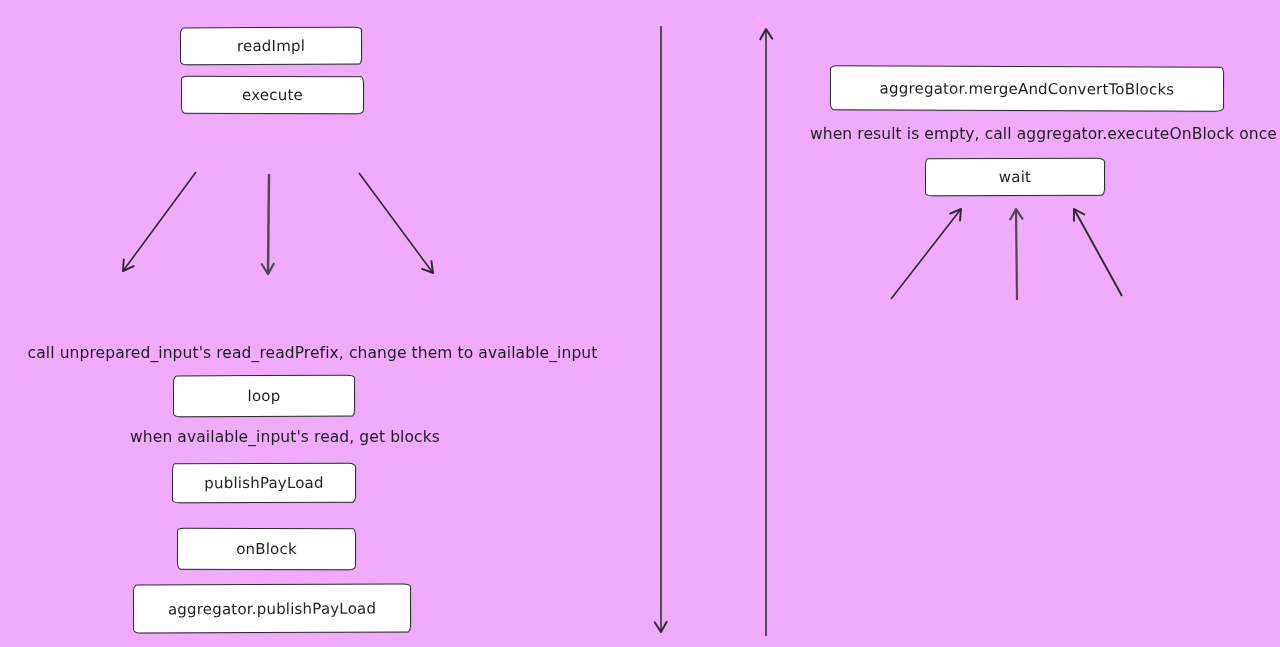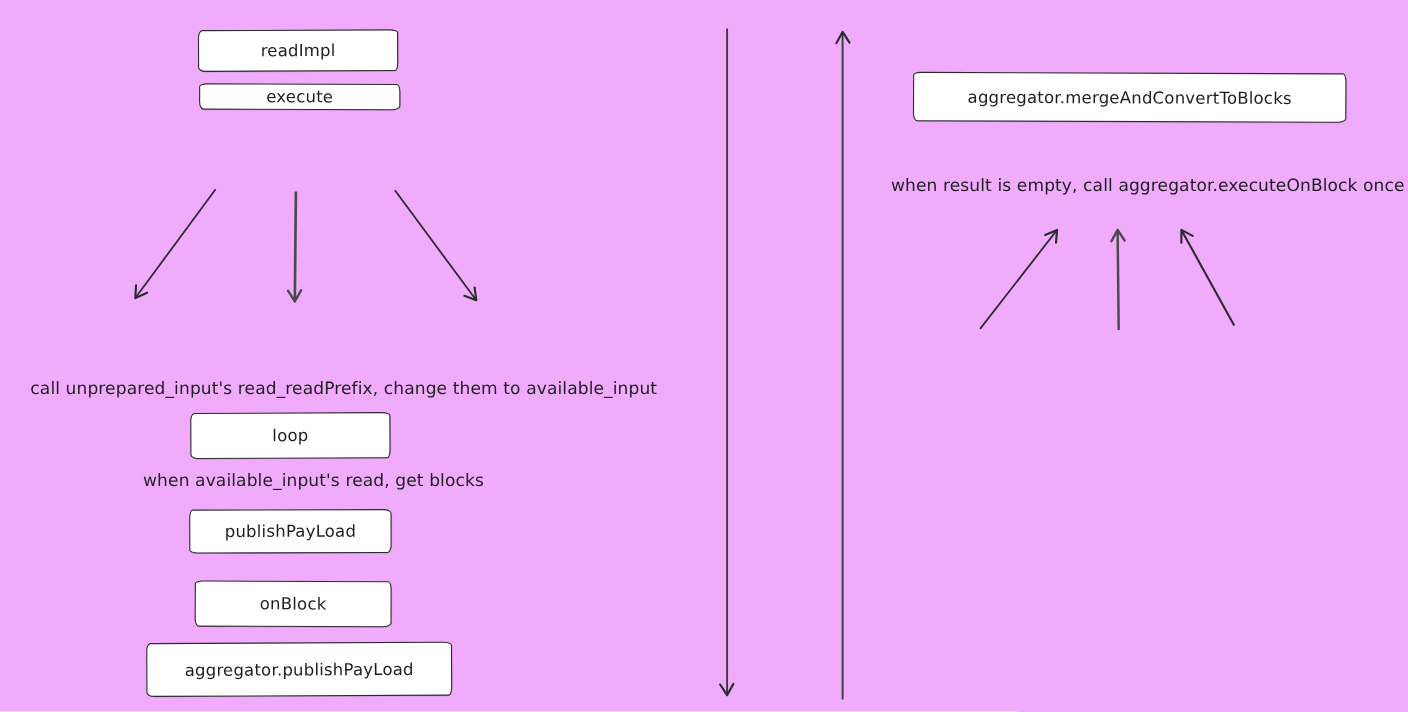"execute" div.node { height: 24px -> 38px }
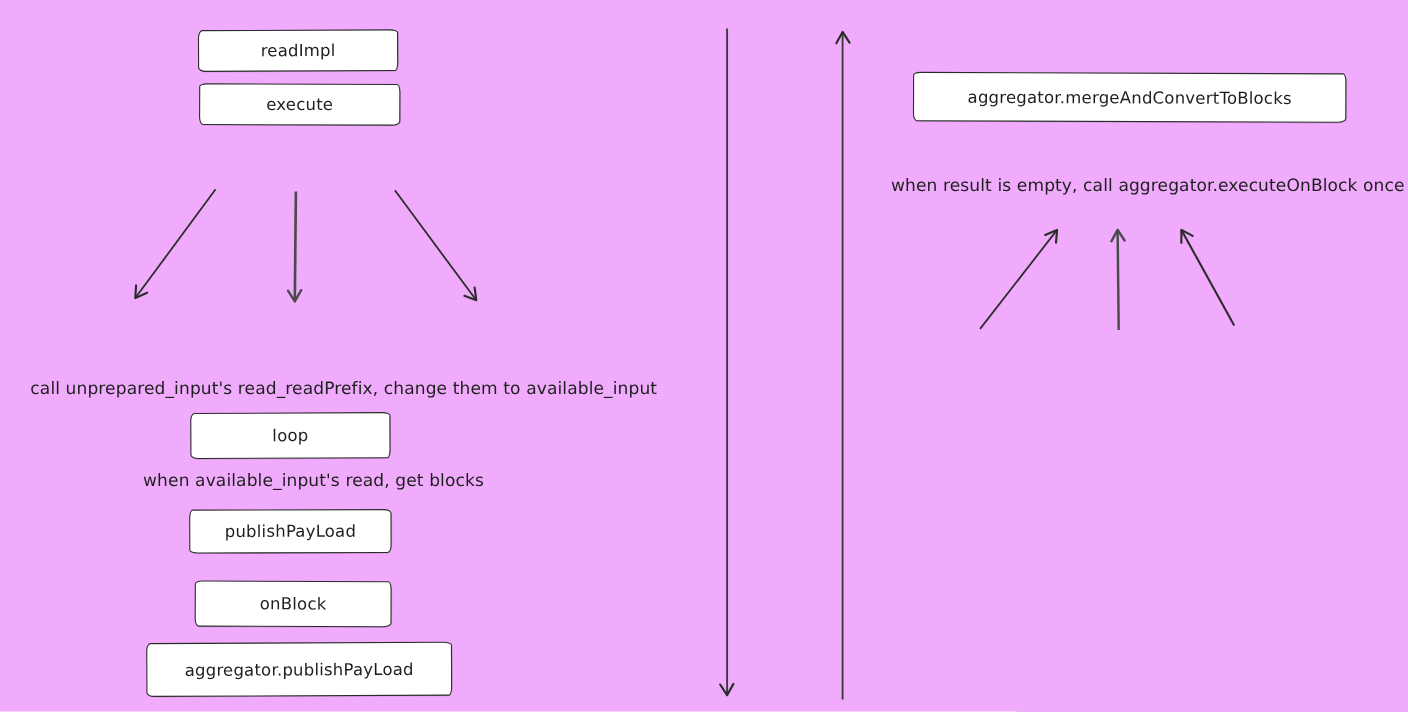"when result is empty, call" div.note { margin-top: 35px -> none }
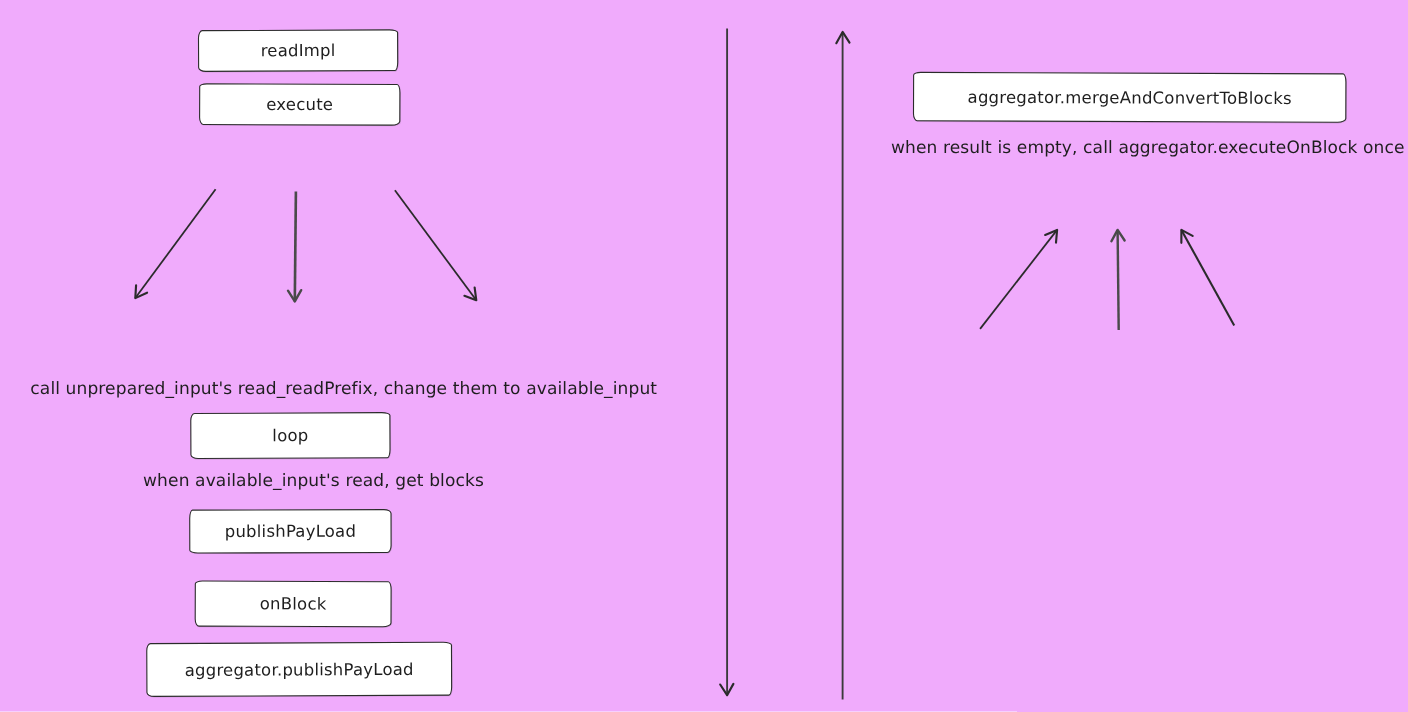"wait" div.node { html: none -> <div> <span>wait</span> </div> }
